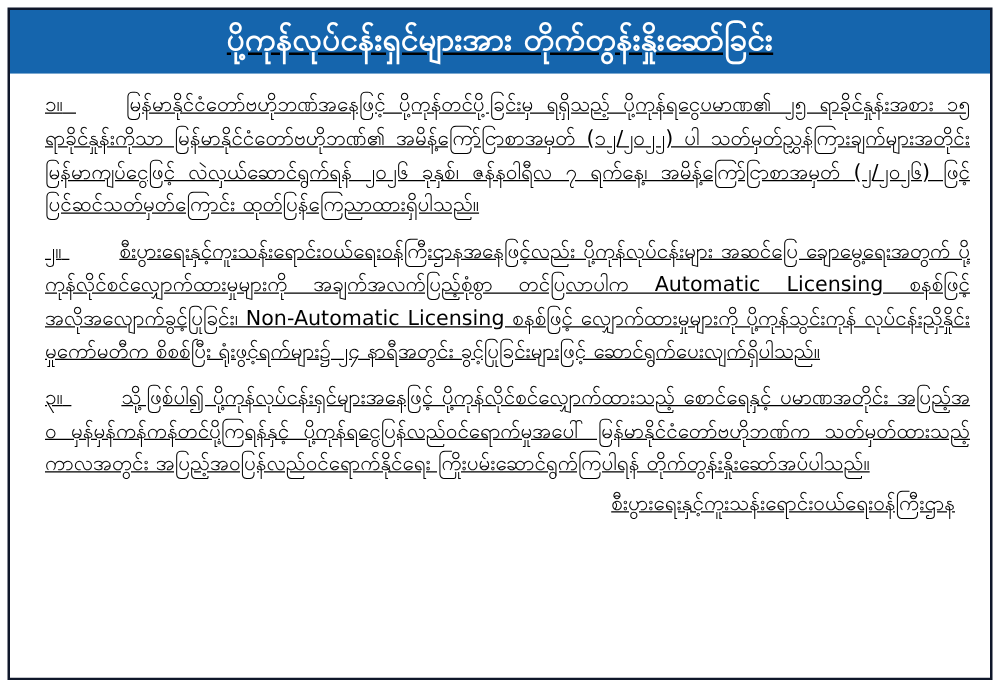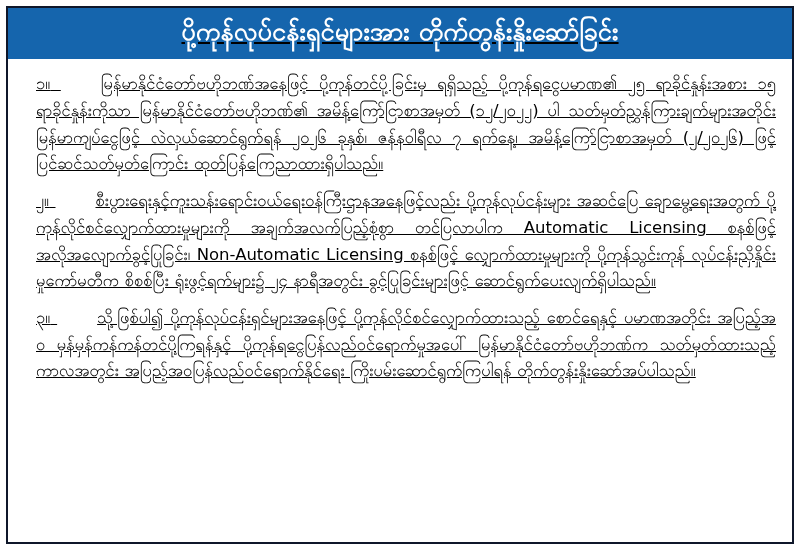"စီးပွားရေးနှင့်ကူးသန်းရောင်းဝယ်ရေးဝန်ကြီးဌာန" div.signature { html: none -> <div>စီးပွားရေးနှင့်ကူးသန်းရောင်းဝယ်ရေးဝန်ကြီးဌာန</div> }
